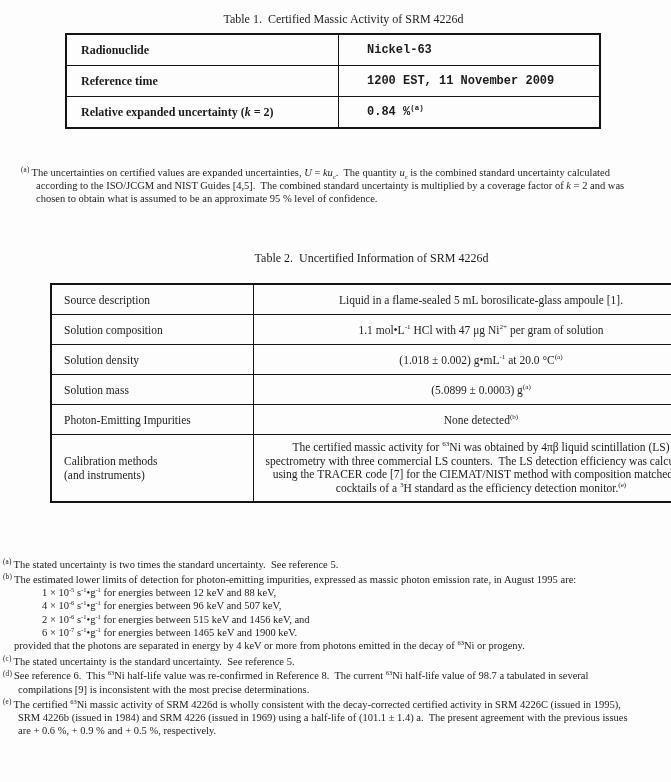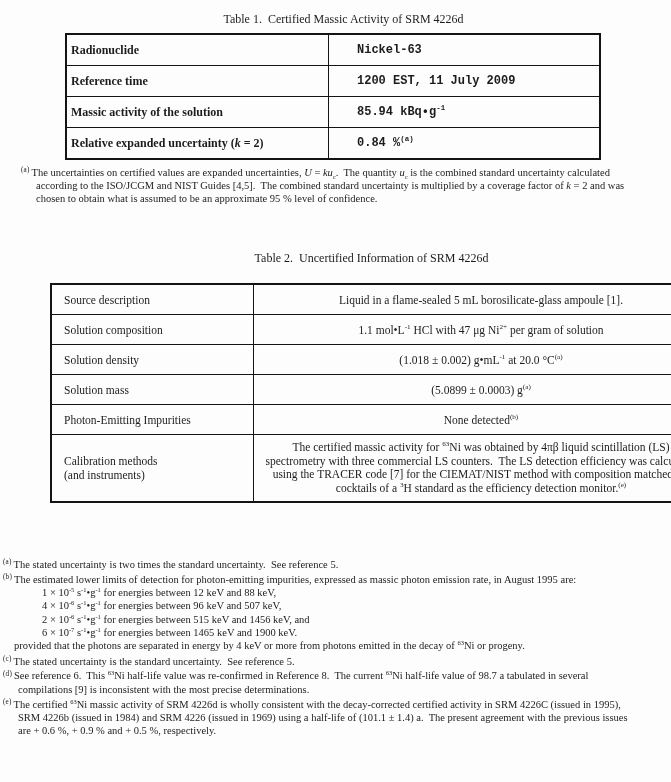"Radionuclide" #table1 td.lbl { padding: 0 4px 0 4px -> 0 4px 0 14px }
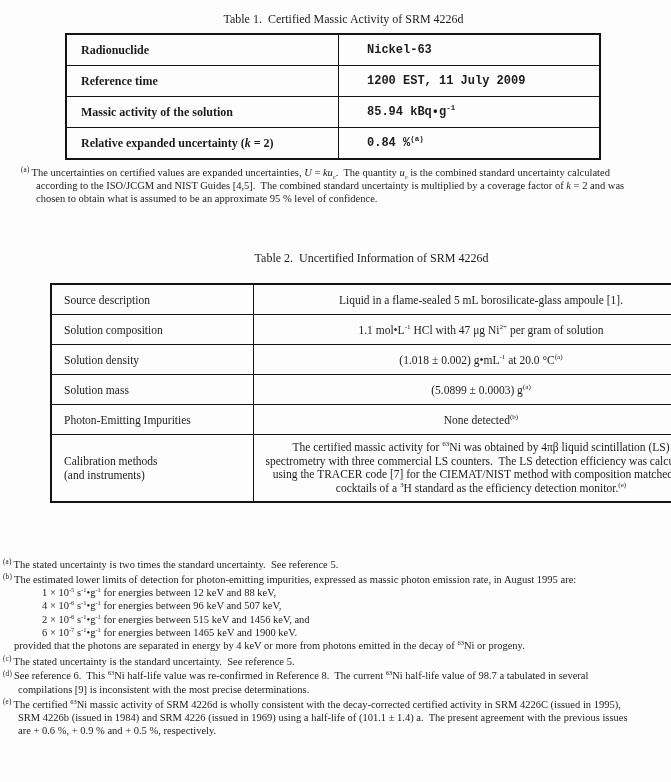"1200 EST, 11 July 2009" td.val { text: July -> November }
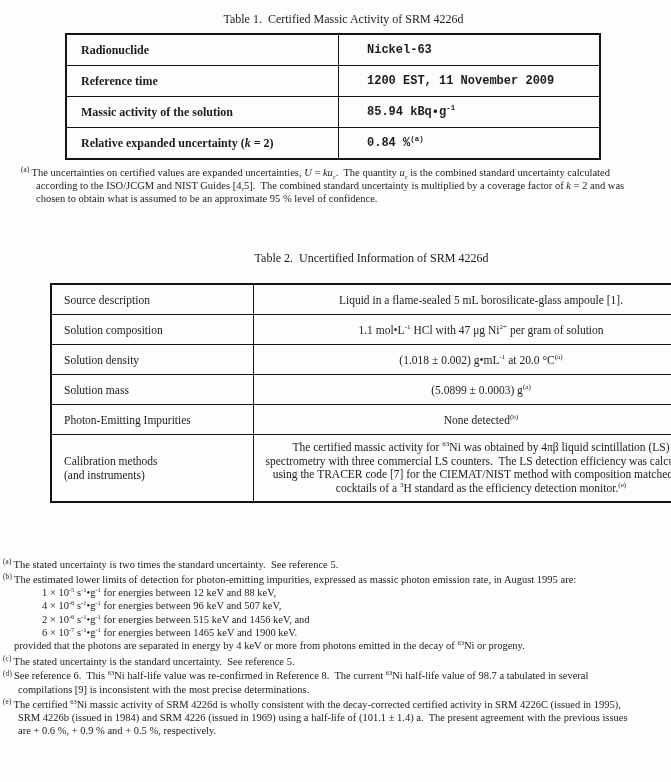"Massic activity of the solution" tr { html: <tr> <td>Massic activity of the solution</td> <td>85.94 kBq•g<sup>-1</sup></td> </tr> -> none }
